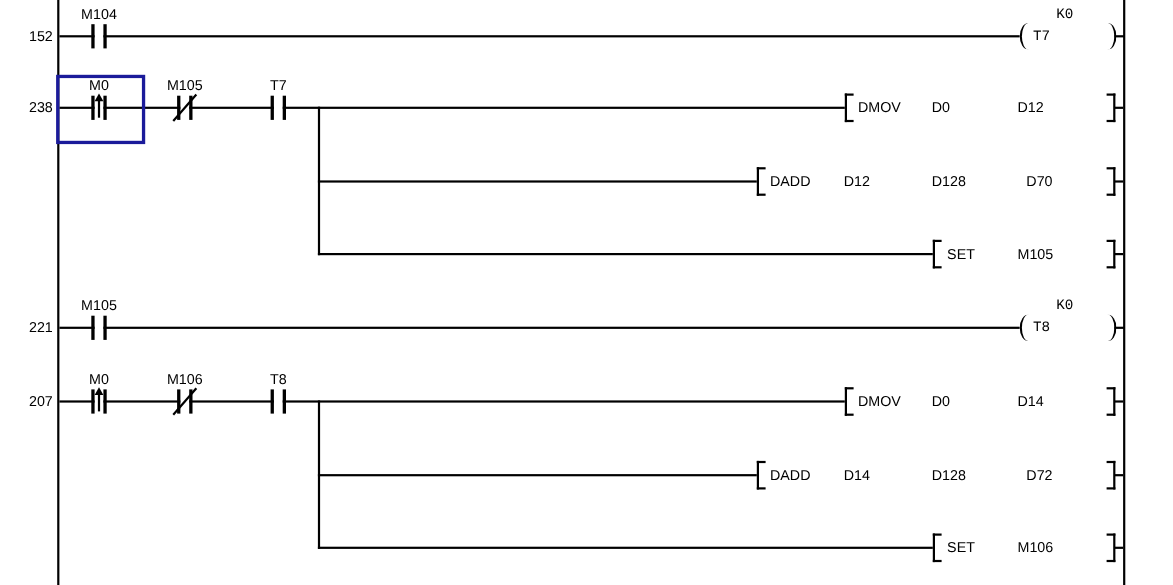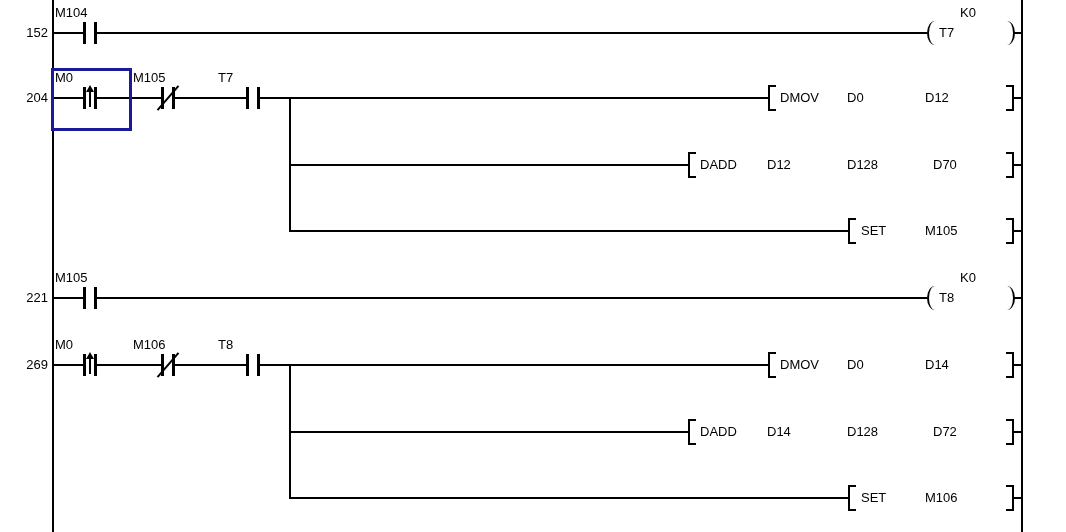"M104" .clabel { text-align: left -> center }
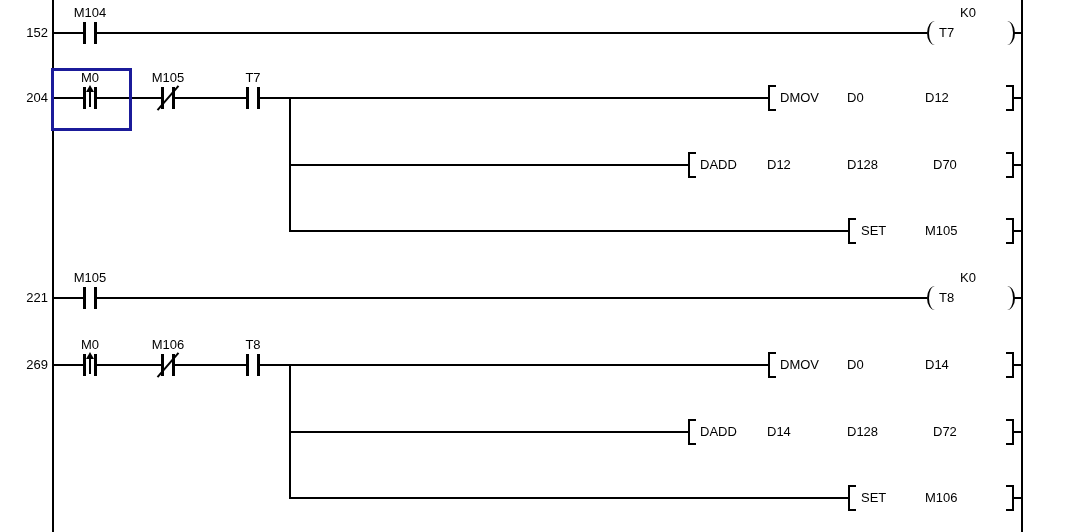"K0" .coil { font-family: none -> Liberation Mono, monospace }
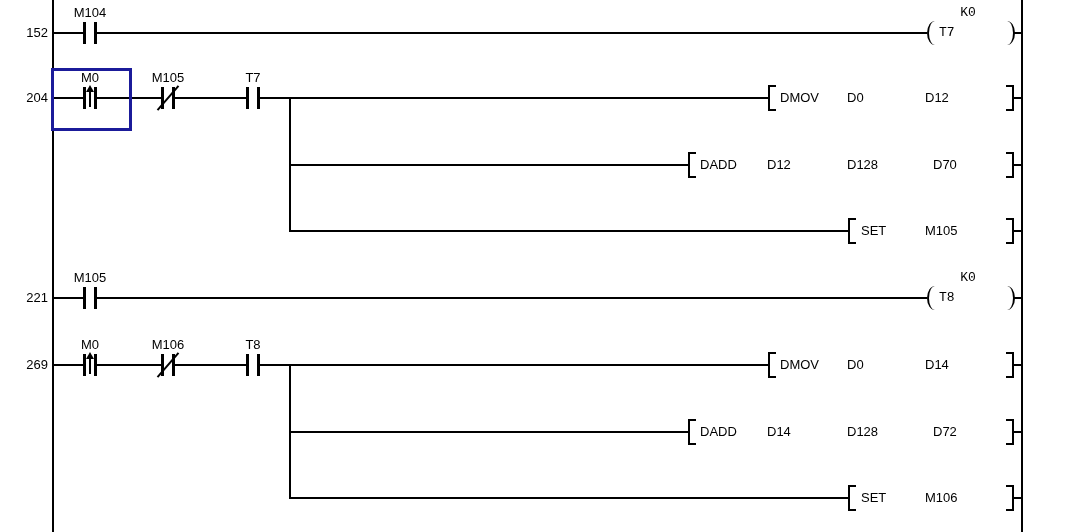"204" div.num { text: 204 -> 238 }
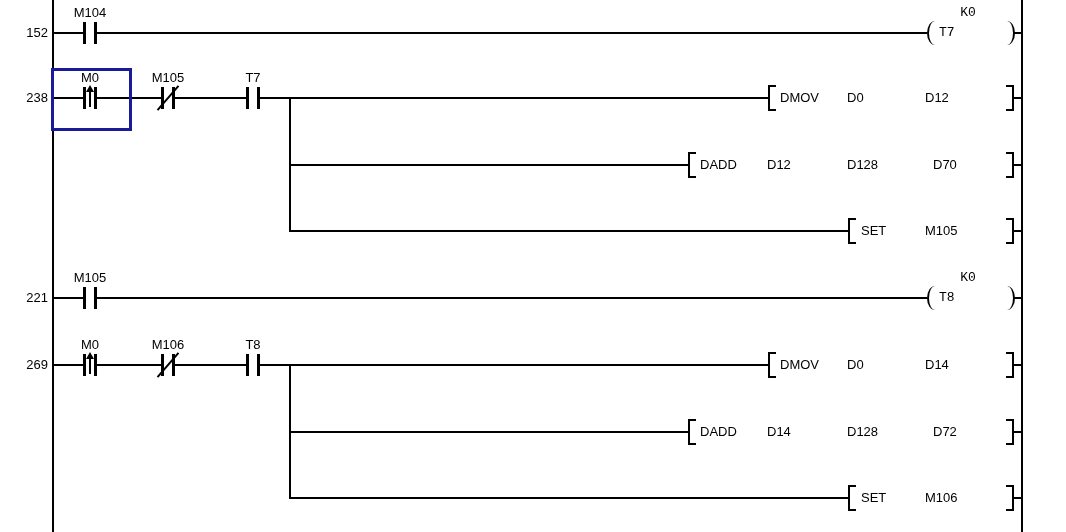"269" div.num { text: 269 -> 207 }
